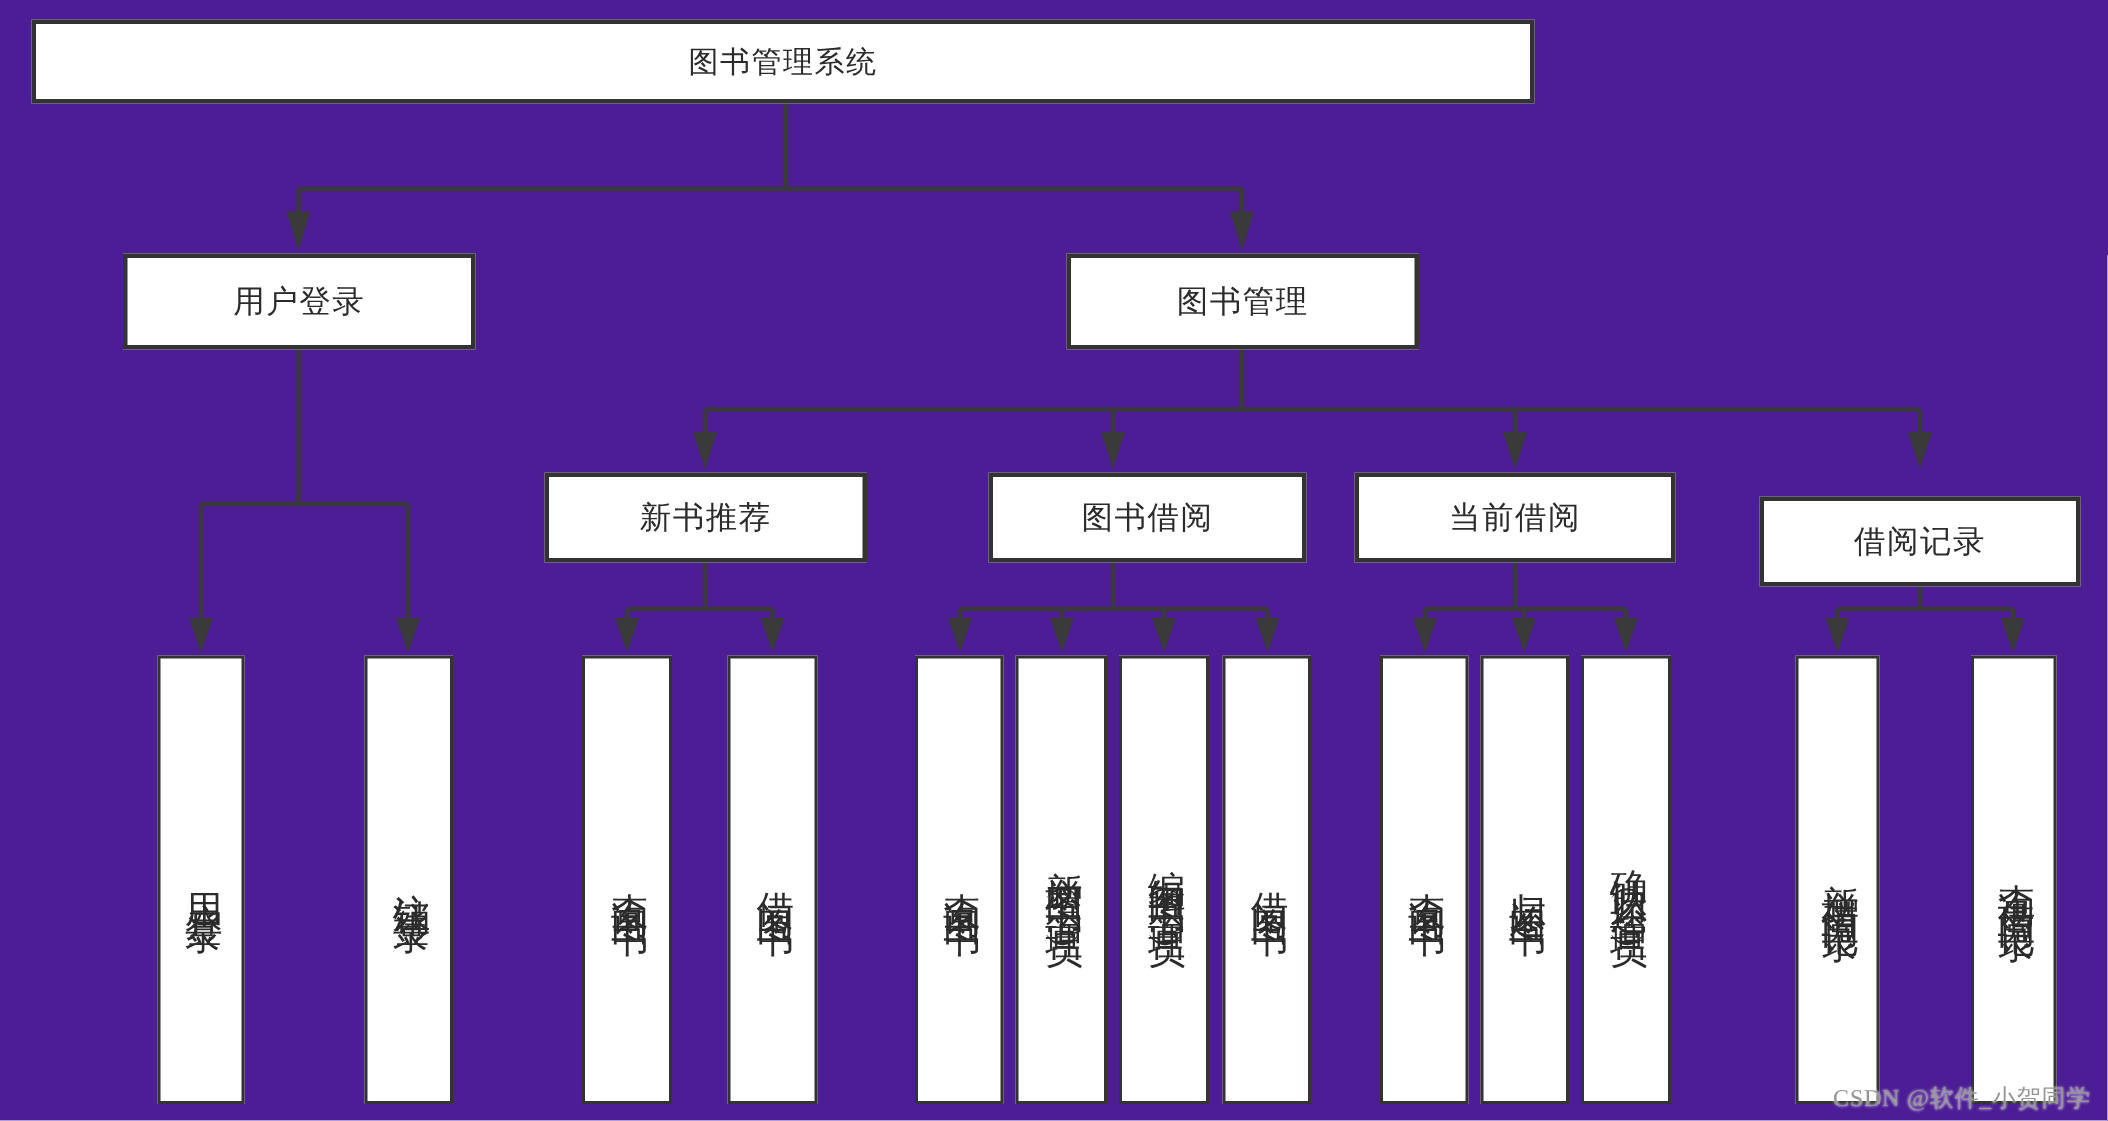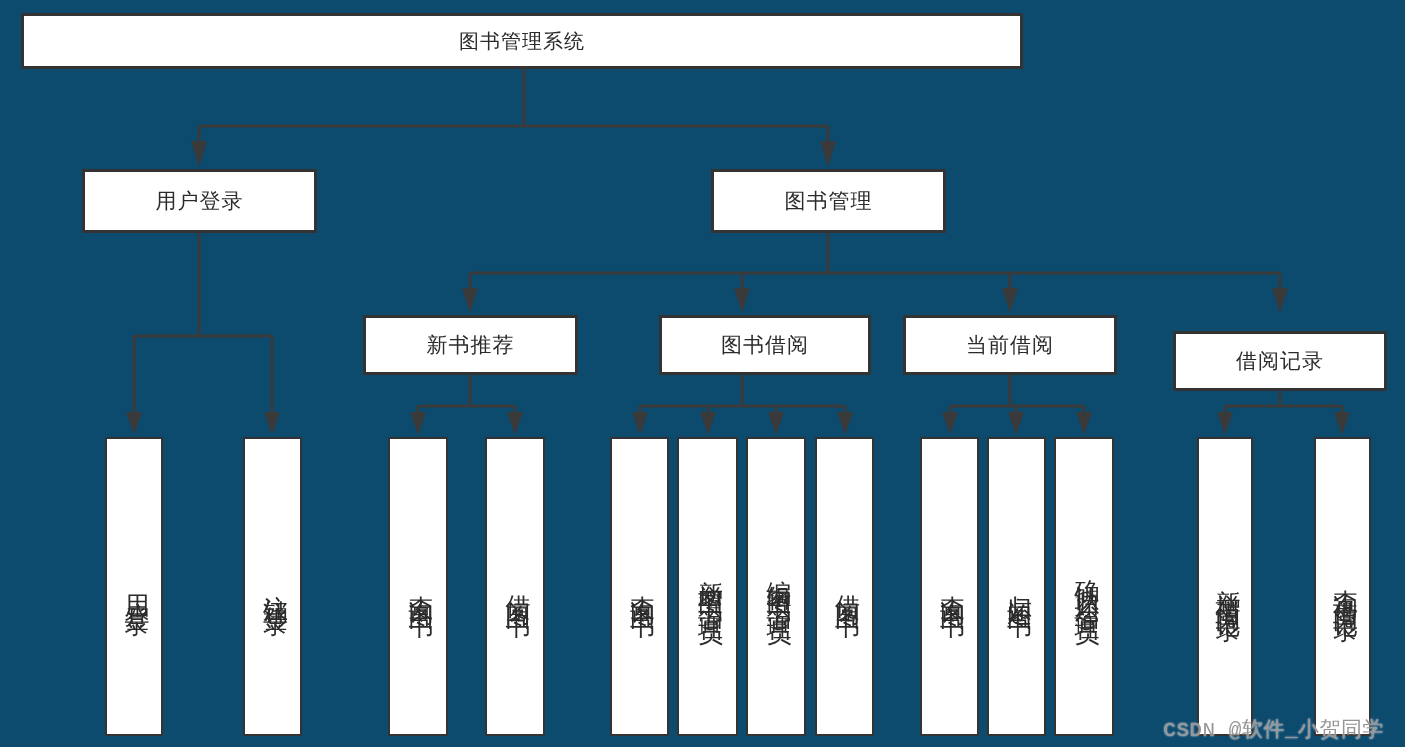"图书管理系统" #canvas { background: #0c4a6e -> #4c1d95; font-family: Liberation Mono, monospace -> Liberation Serif, serif }
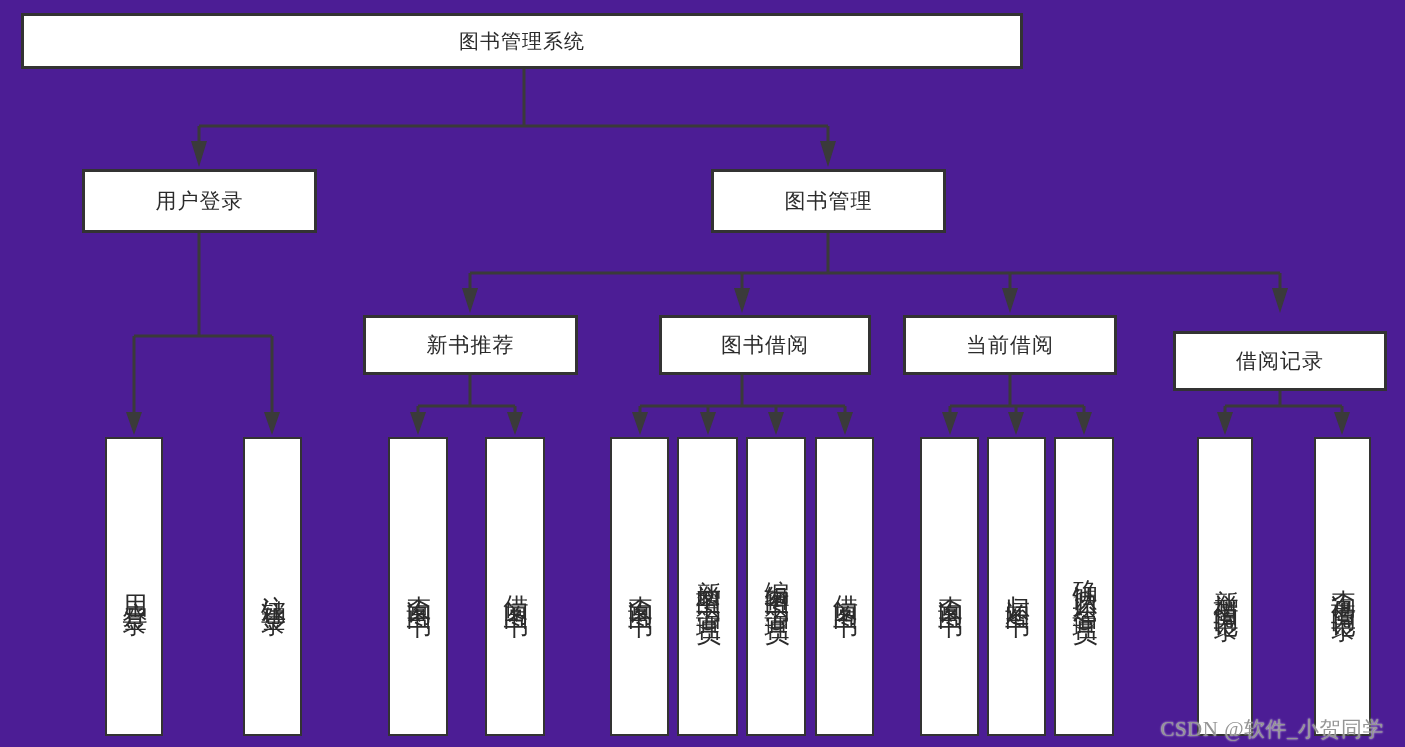"CSDN @软件_小贺同学" #watermark { font-size: 21px -> 16px; right: 21px -> 11px }
